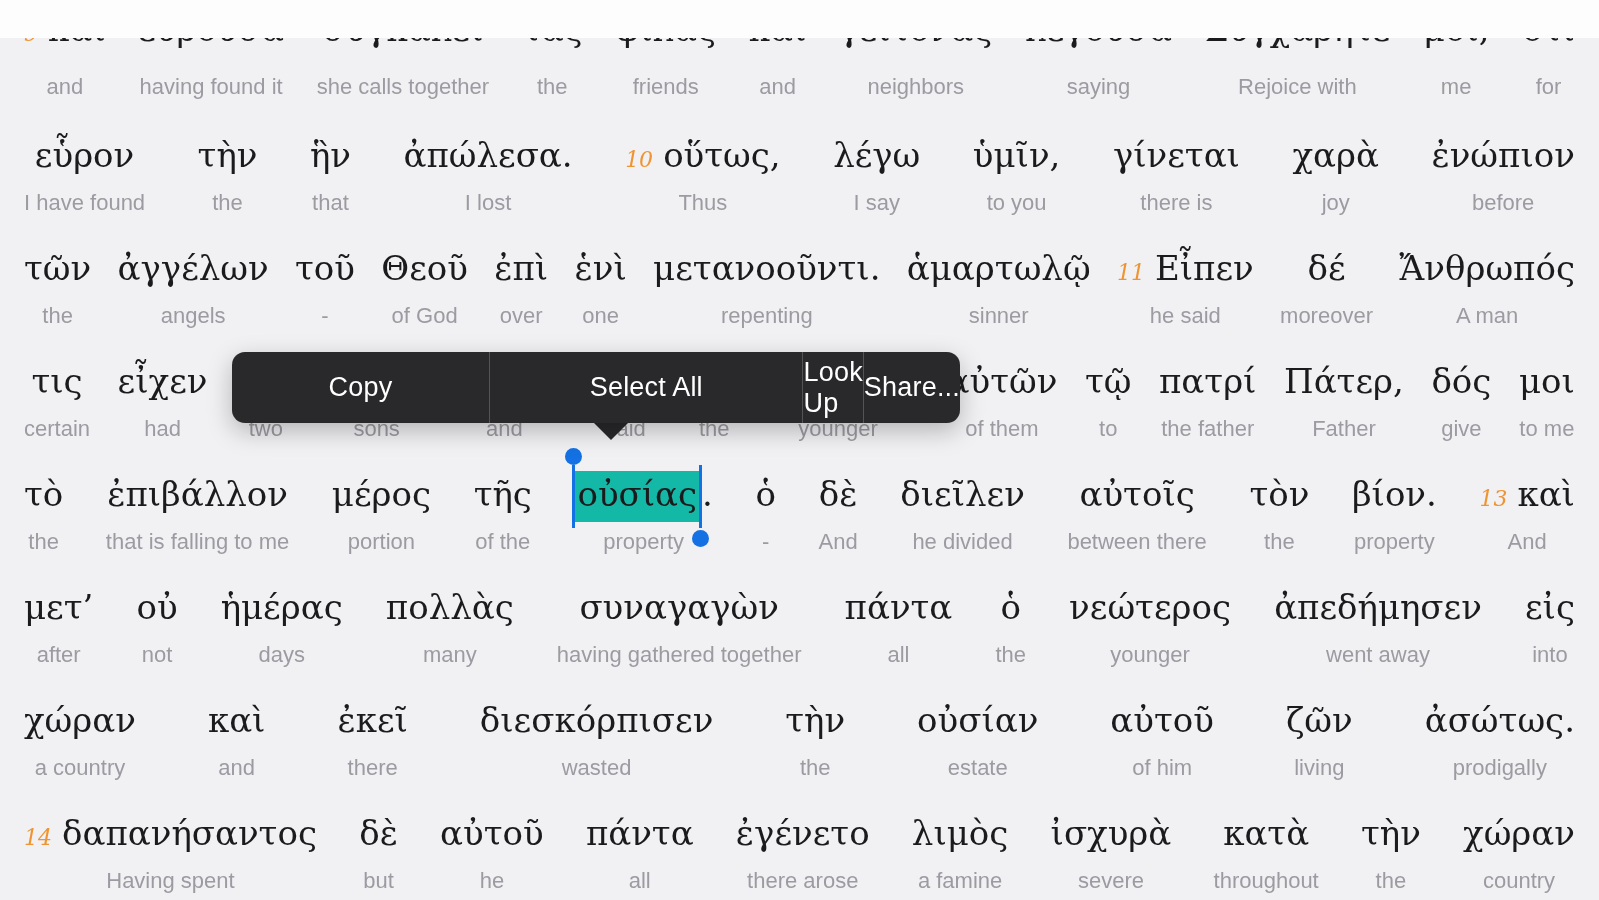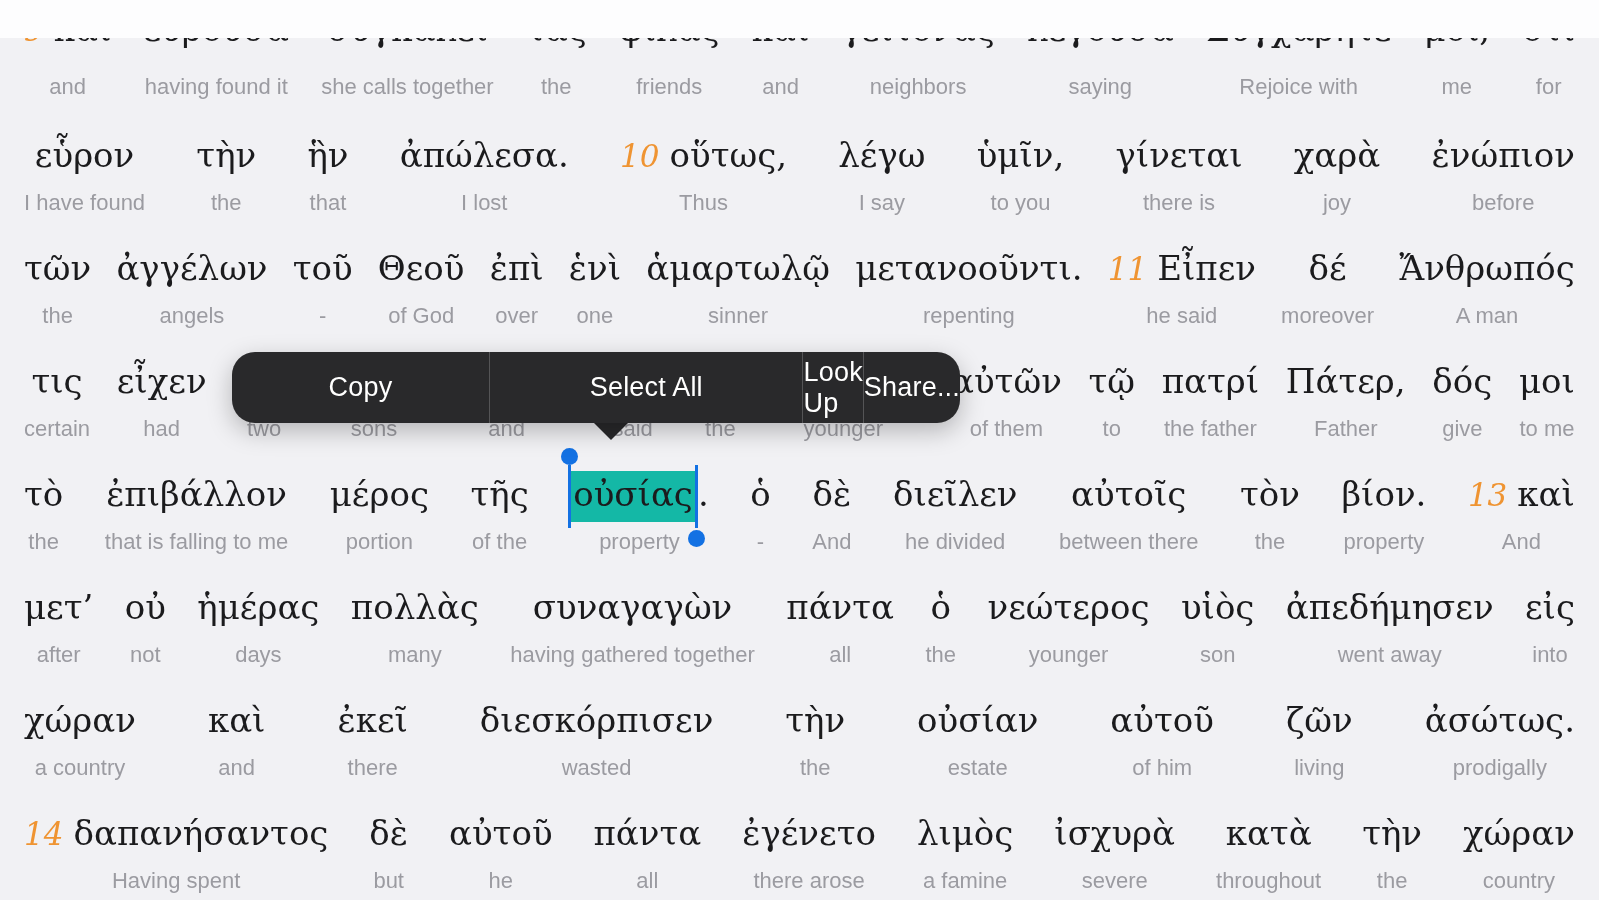"10" .verse-num { font-size: 31px -> 22px }
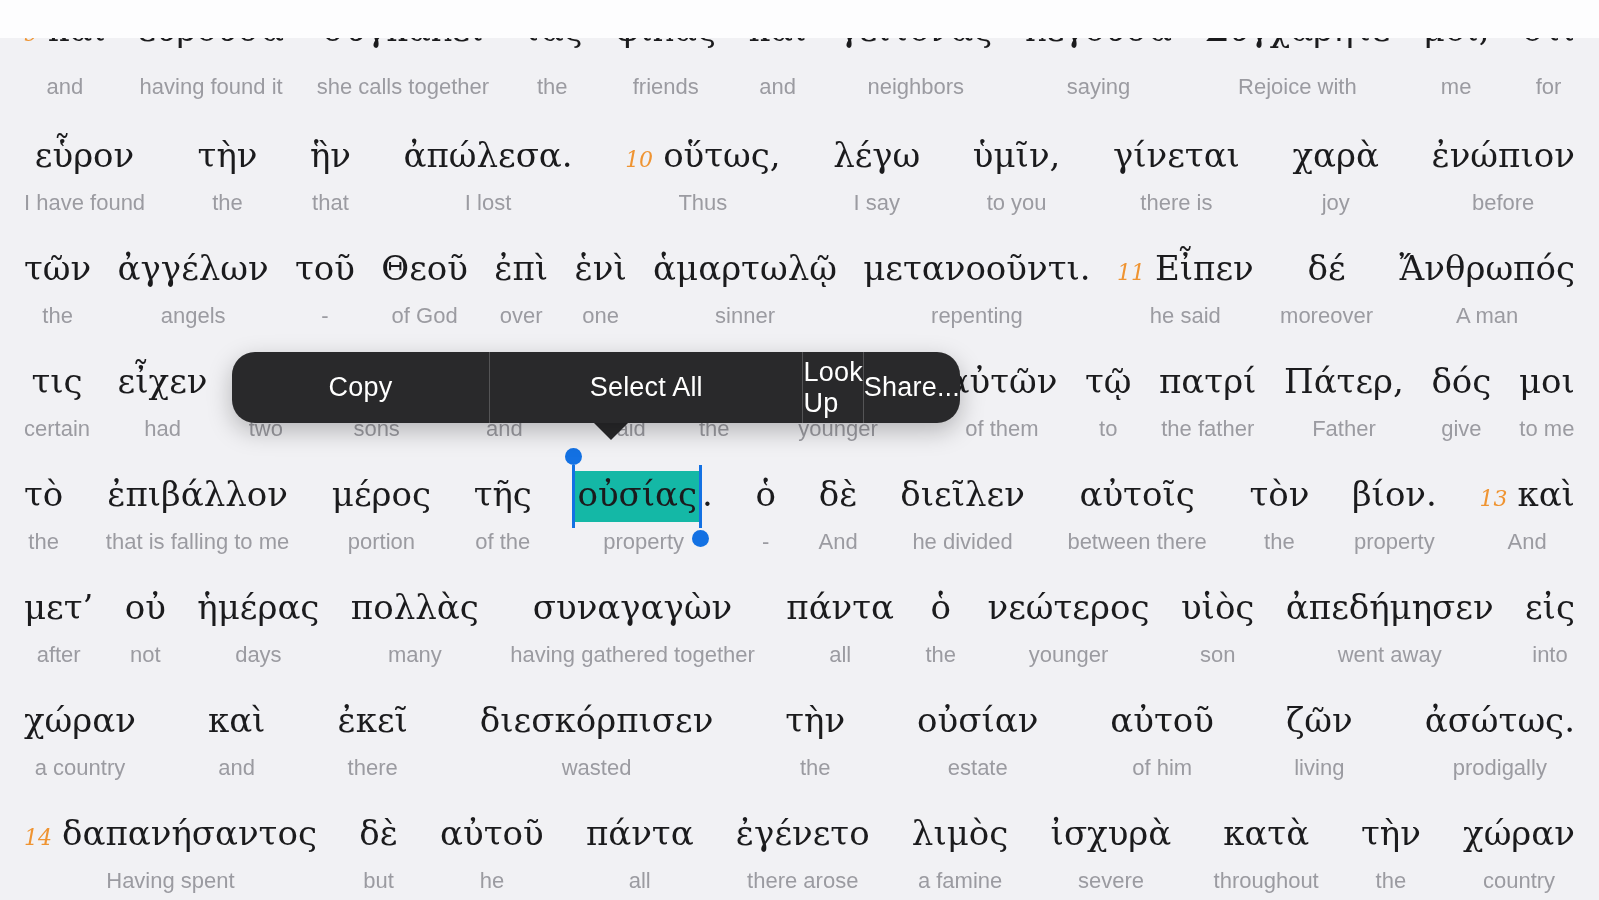"ἁμαρτωλῷ" div.unit { order: before "μετανοοῦντι." -> after "μετανοοῦντι." }
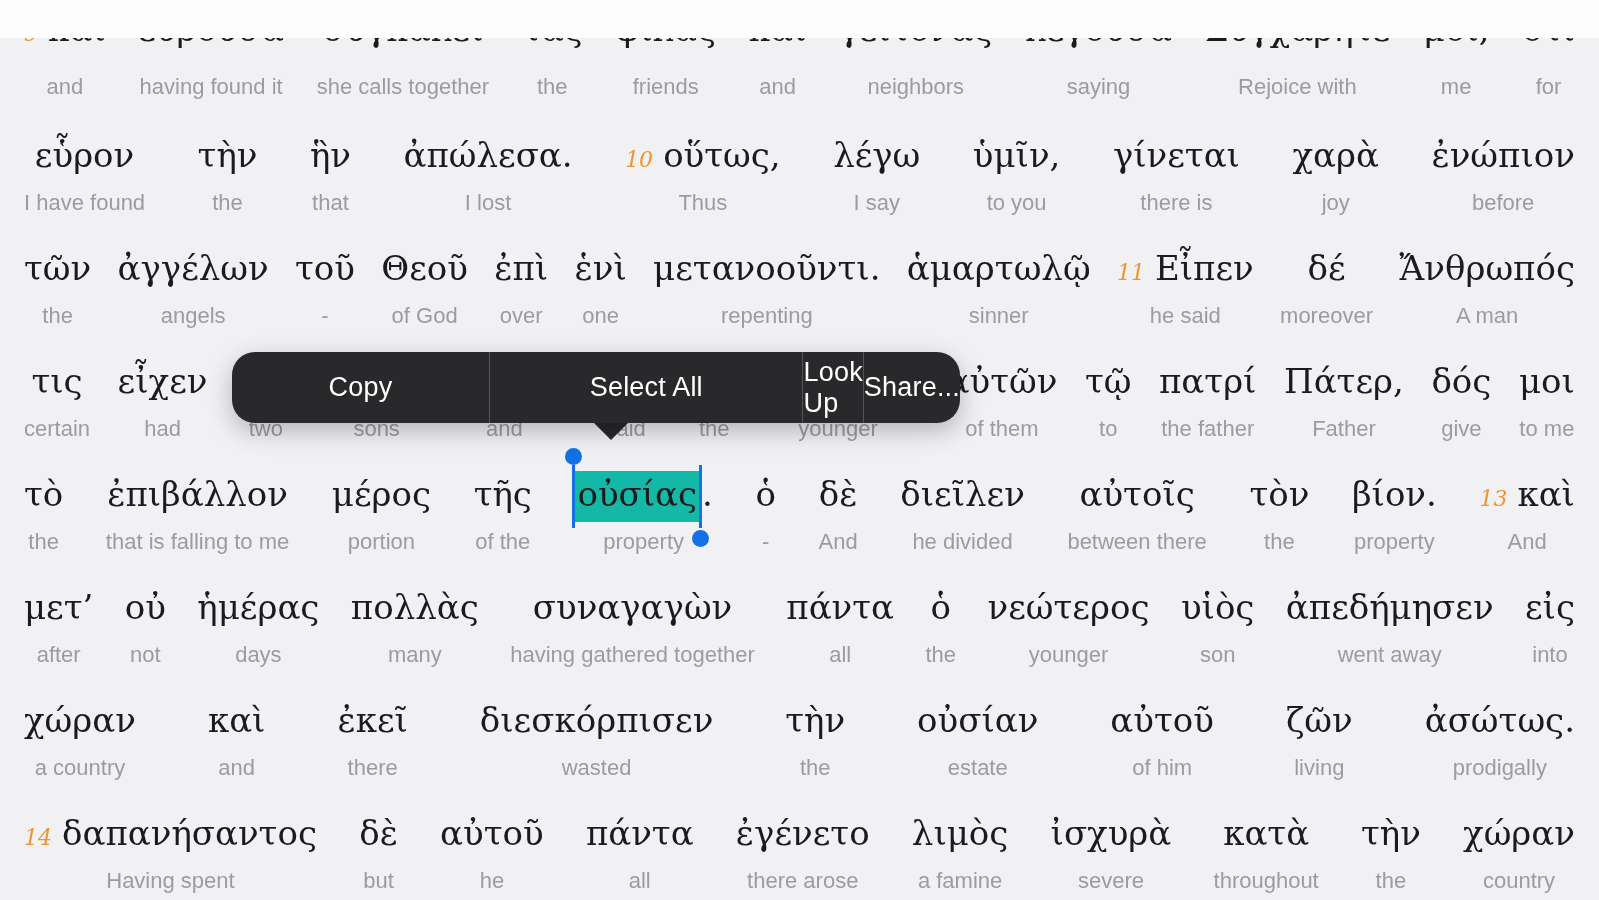"Copy" .context-menu { border-radius: 23px -> 13px }
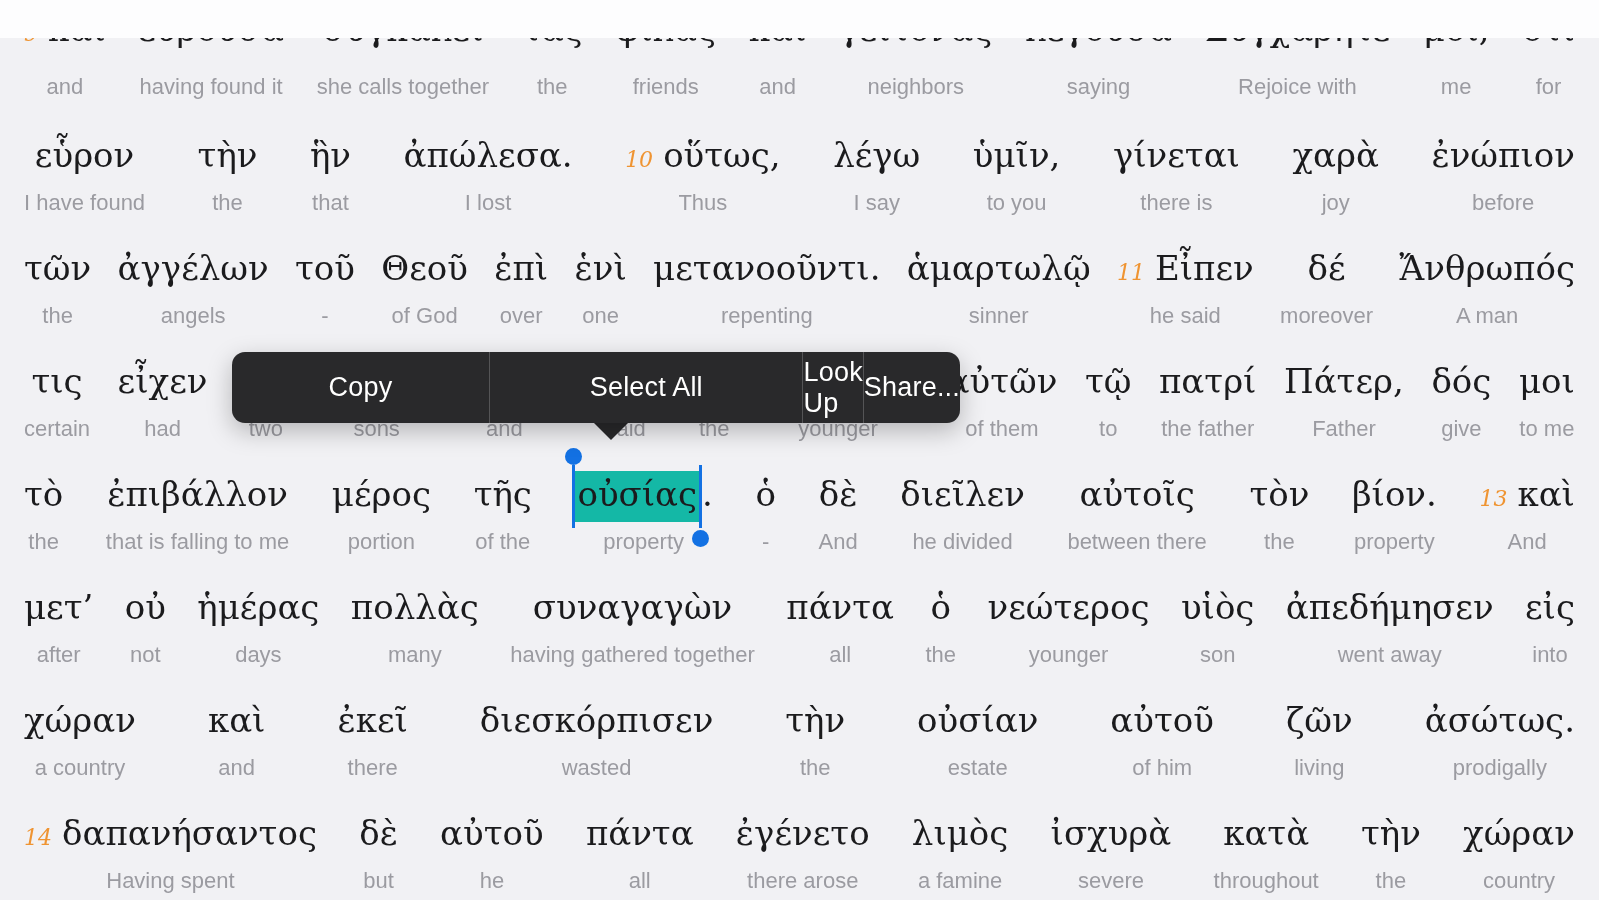"υἱὸς" div.unit { html: <div> <div><span>υἱὸς</span></div> <div>son</div> </div> -> none }
